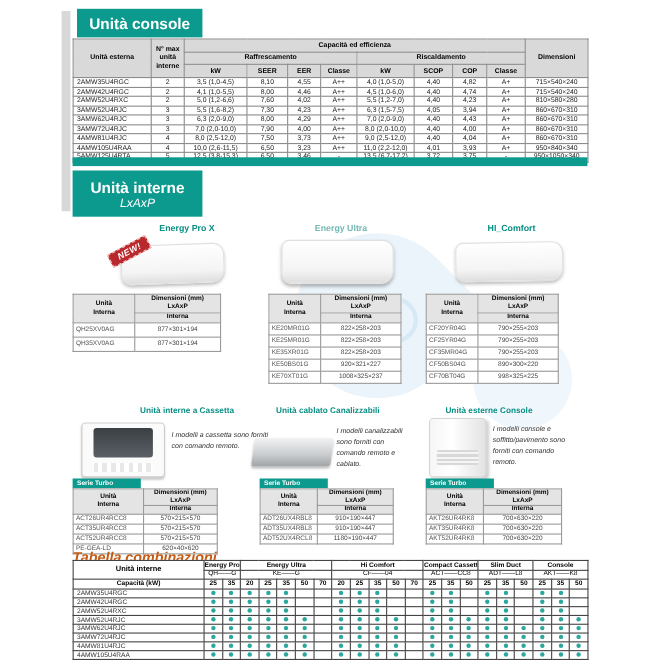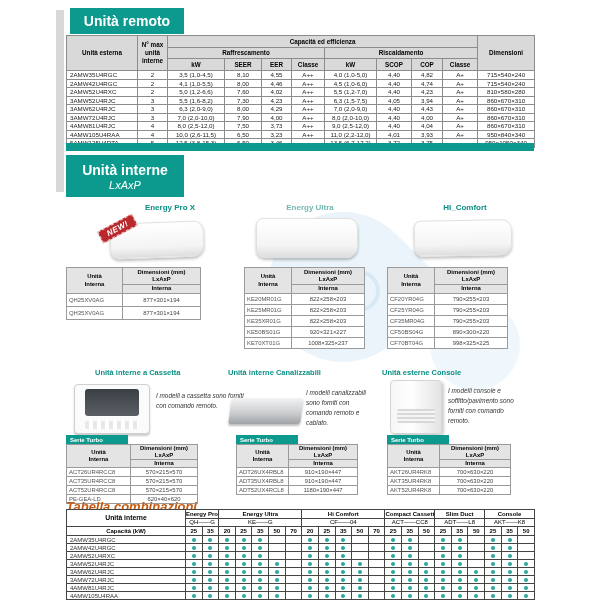"Unità remoto" span { text: remoto -> console }
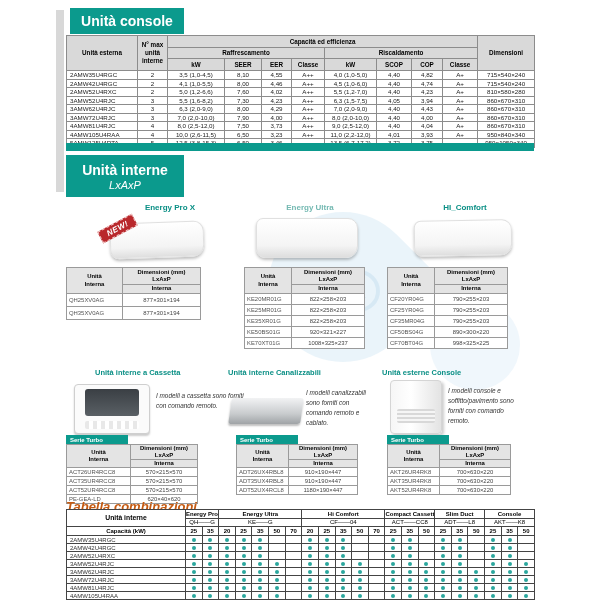"Unità interne a Cassetta" .sec-title { text-align: none -> center }
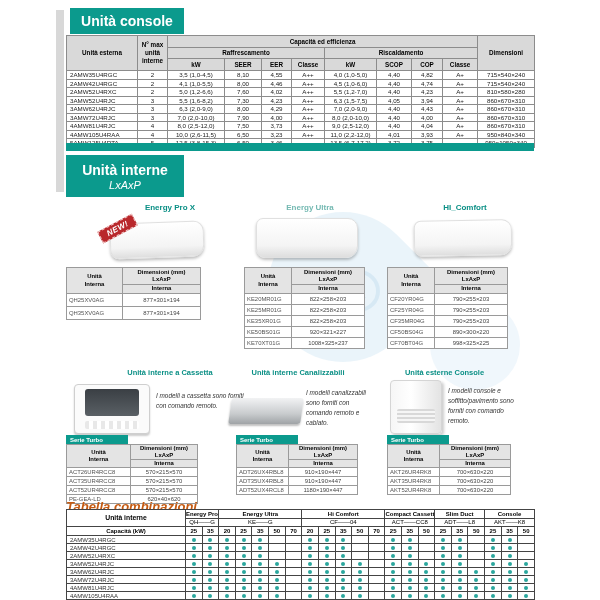"Unità interne Canalizzabili" div.abs { text: interne -> cablato }
